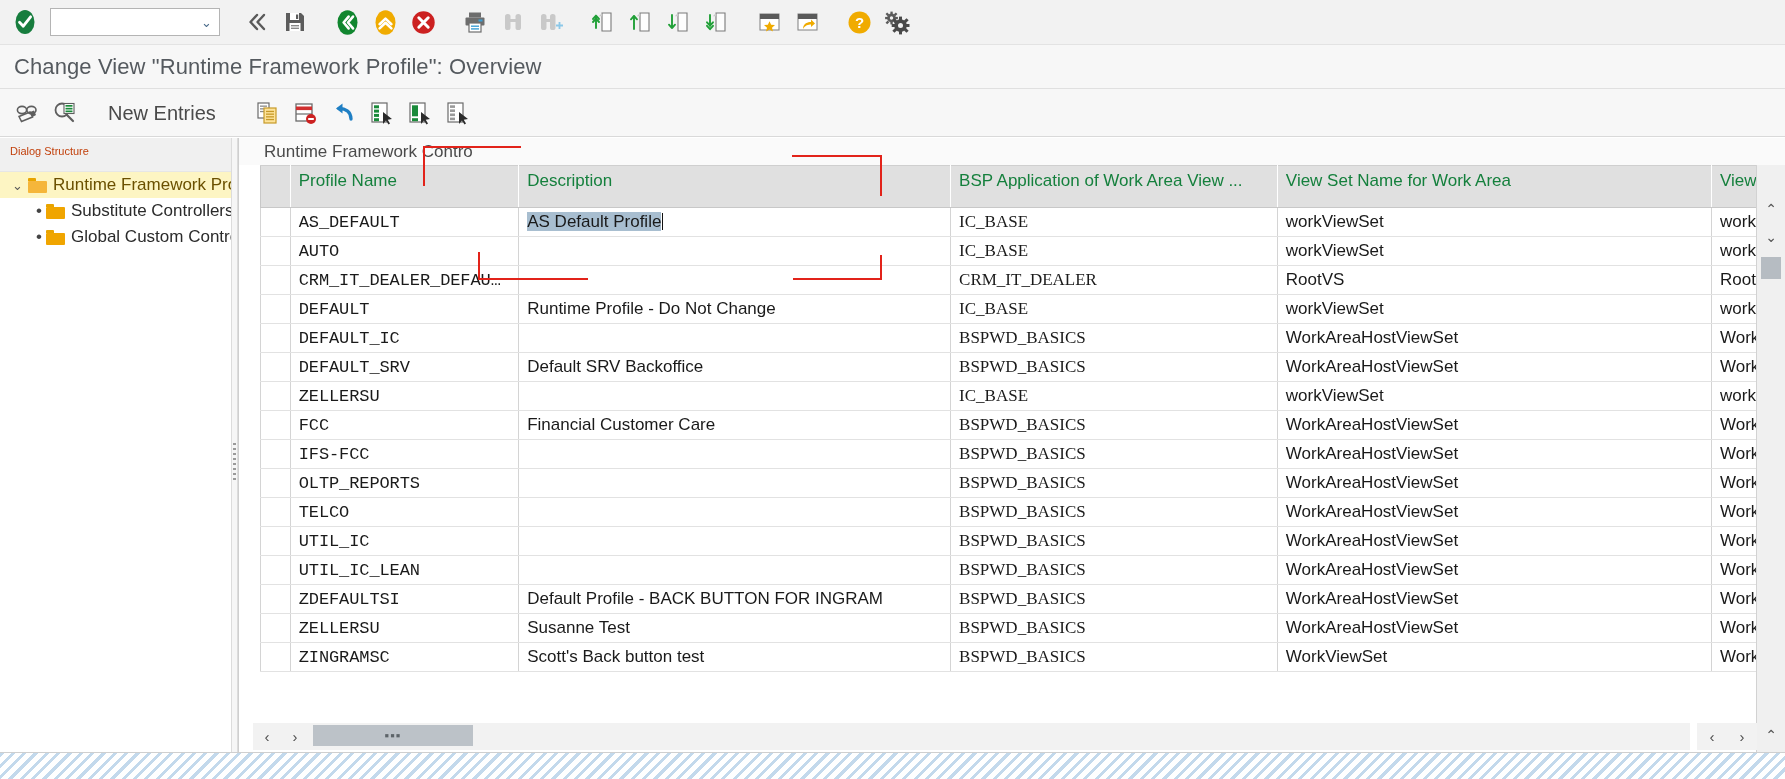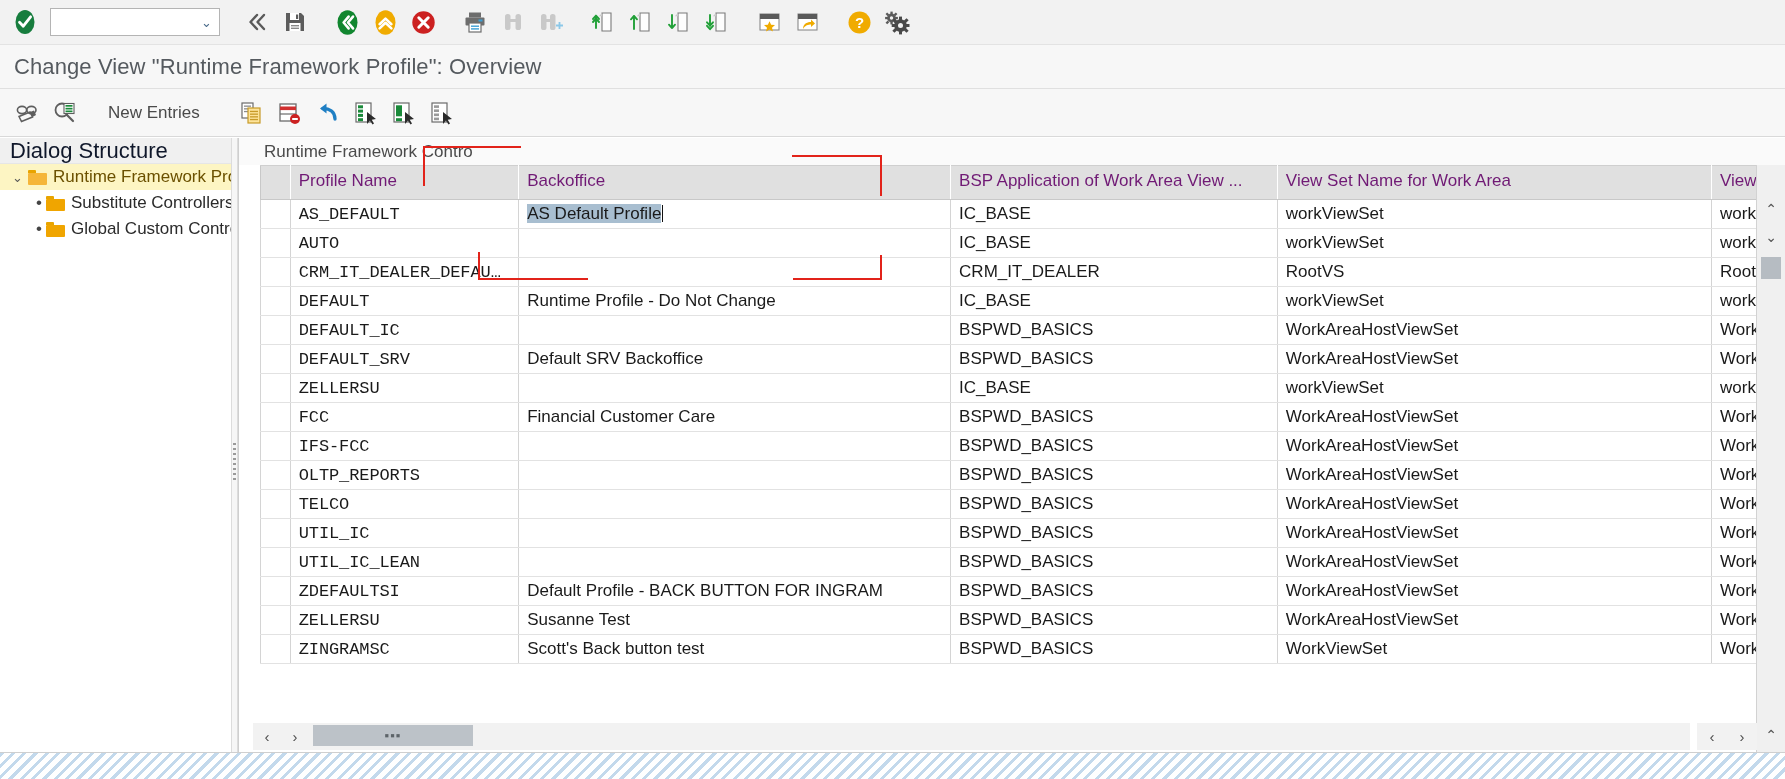"New Entries" #app-toolbar .btn-text { font-size: 17px -> 20px }
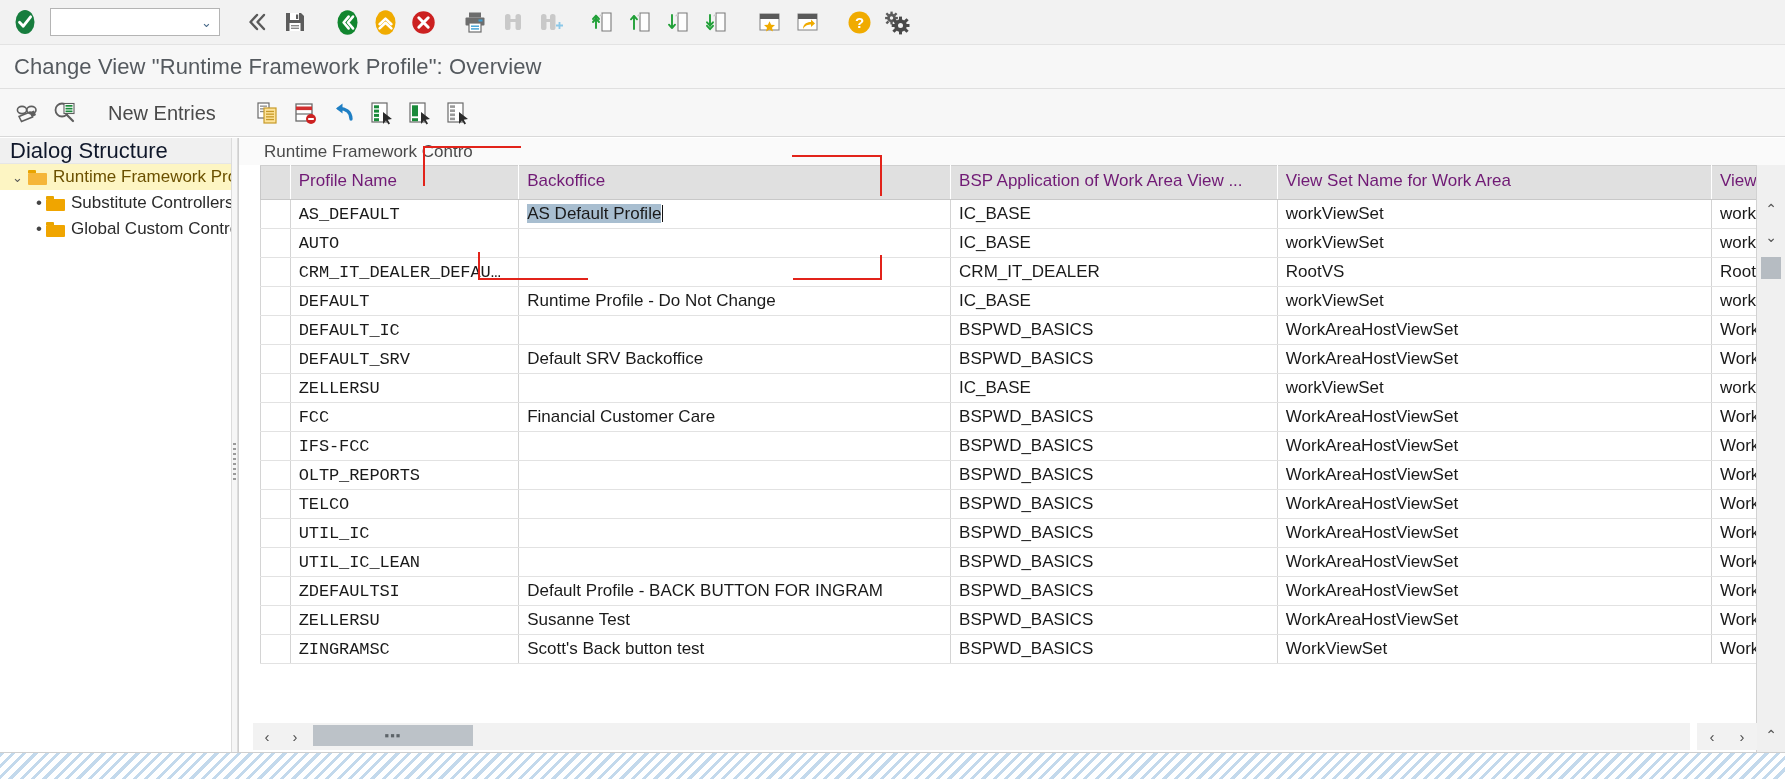"Dialog Structure" #ds-head { color: #0f172a -> #c2410c; font-size: 22px -> 11px; height: 26px -> 34px }
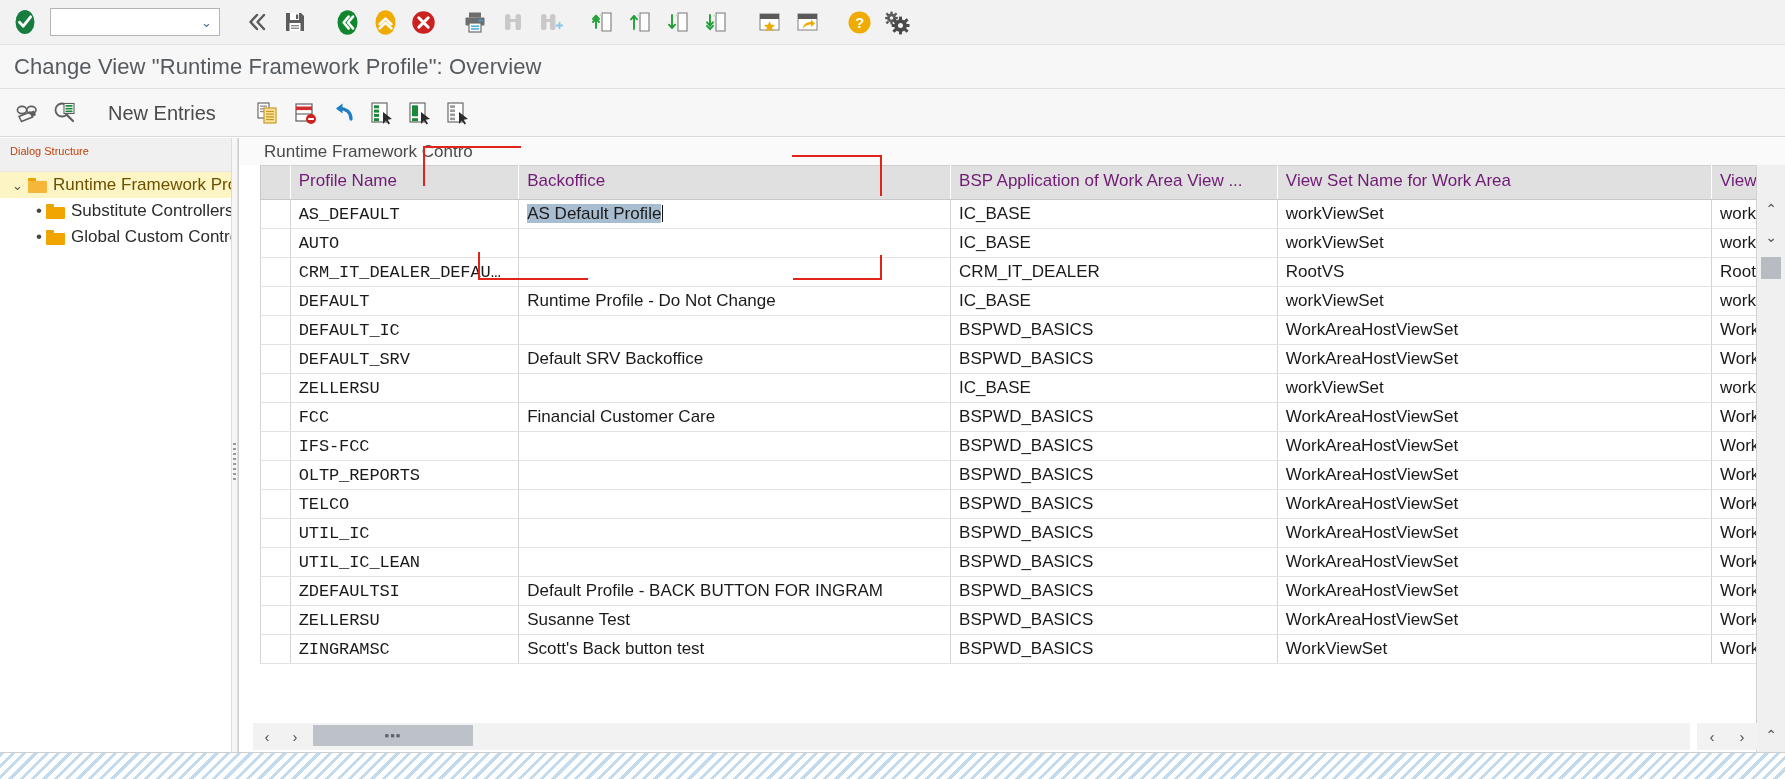"Profile Name" table#grid th { color: #701a75 -> #15803d; padding: 0 0 4px 8px -> 0 0 12px 8px }
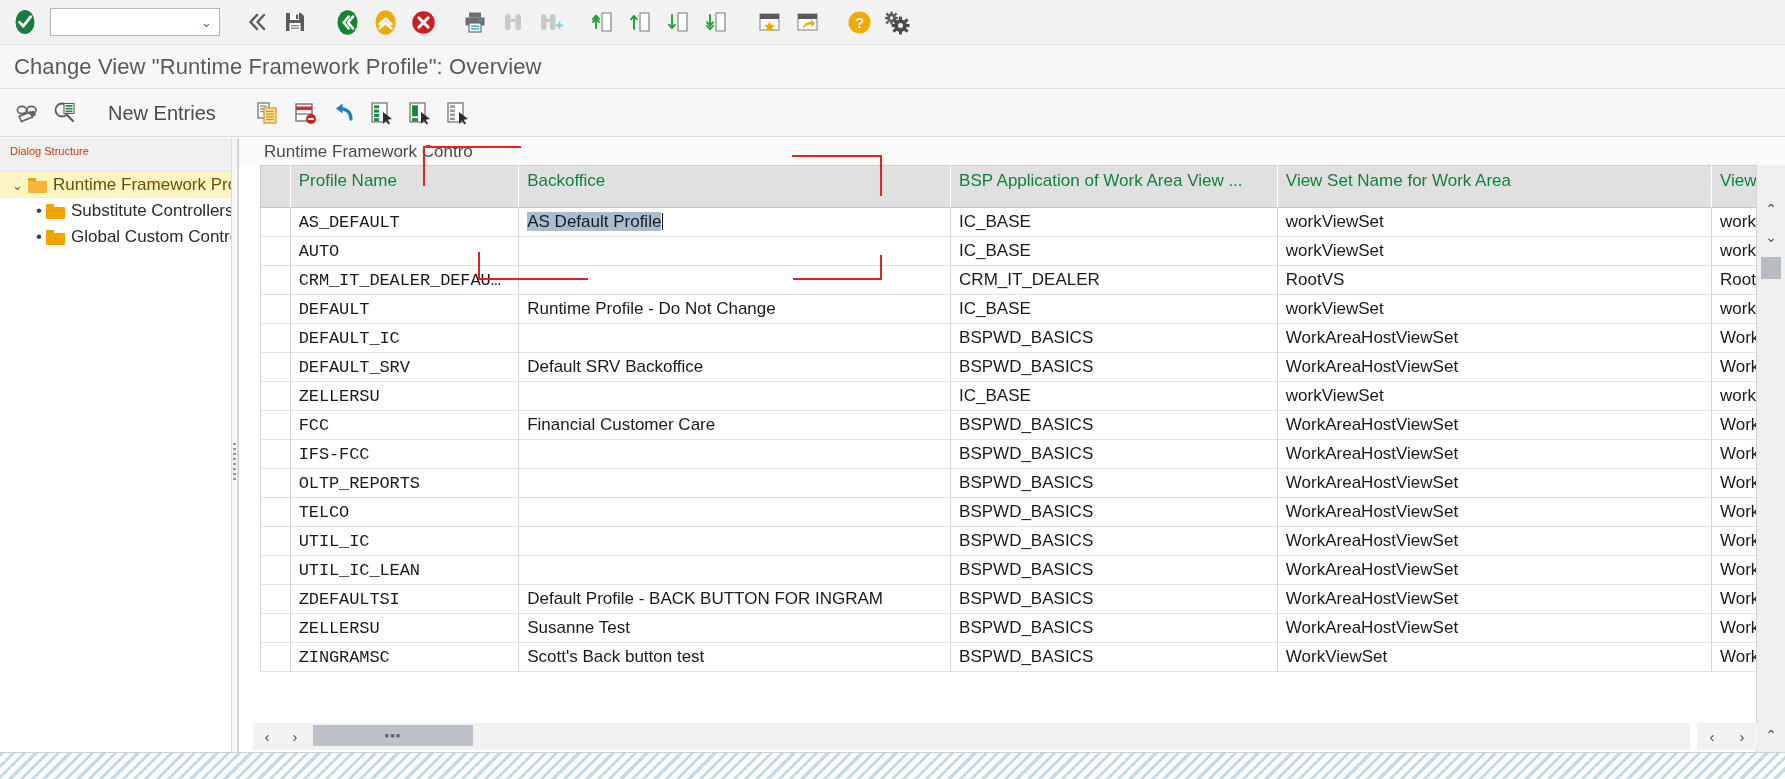"Backoffice" th { text: Backoffice -> Description }
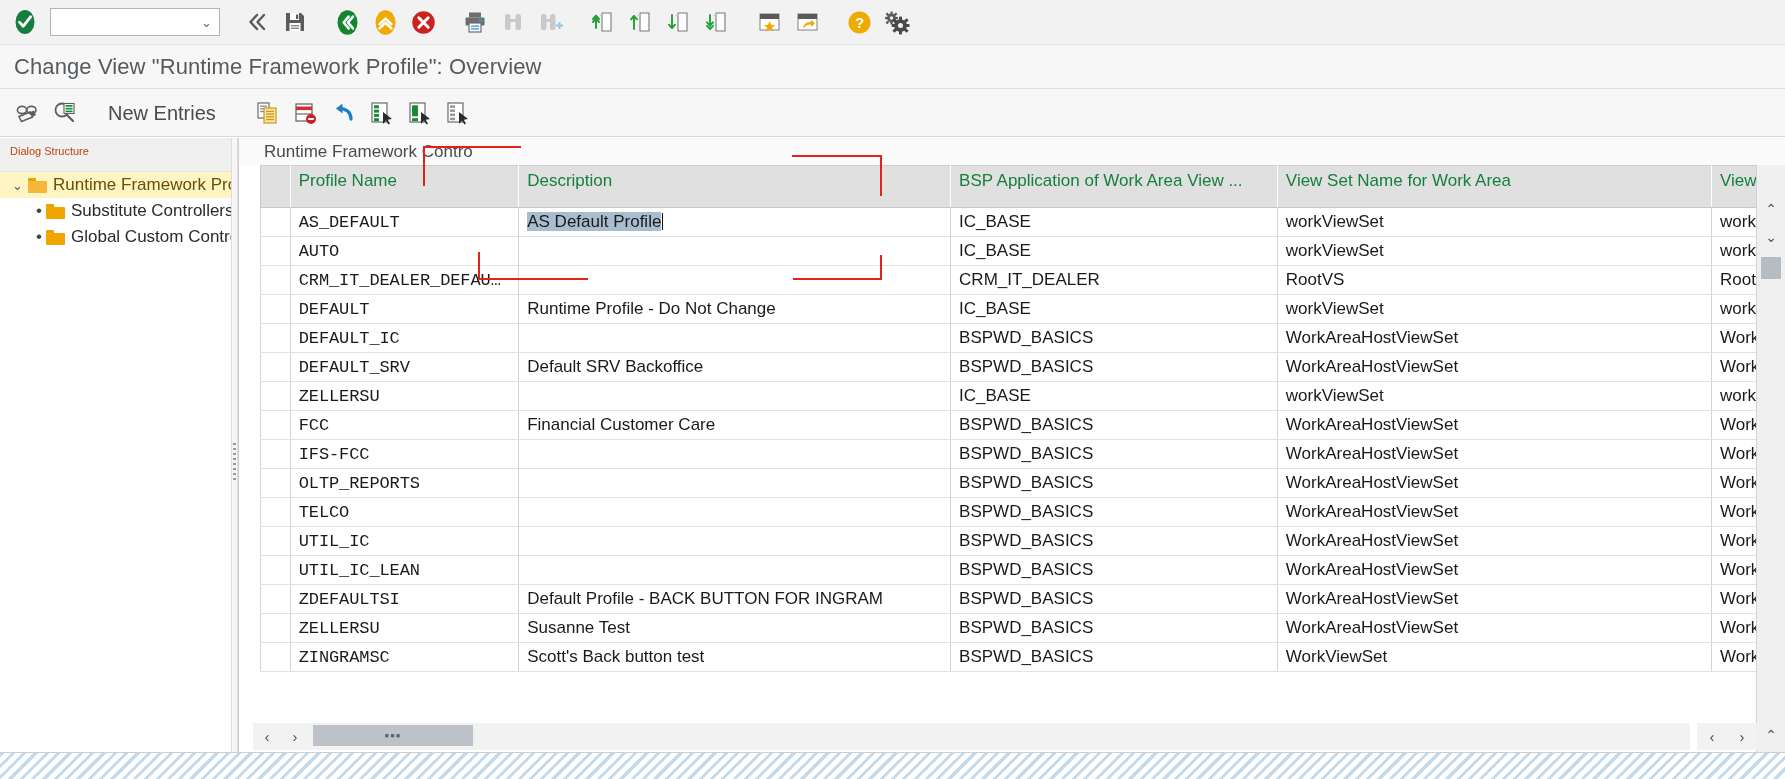"IC_BASE" td.mono { font-family: Liberation Sans, sans-serif -> Liberation Serif, serif }
